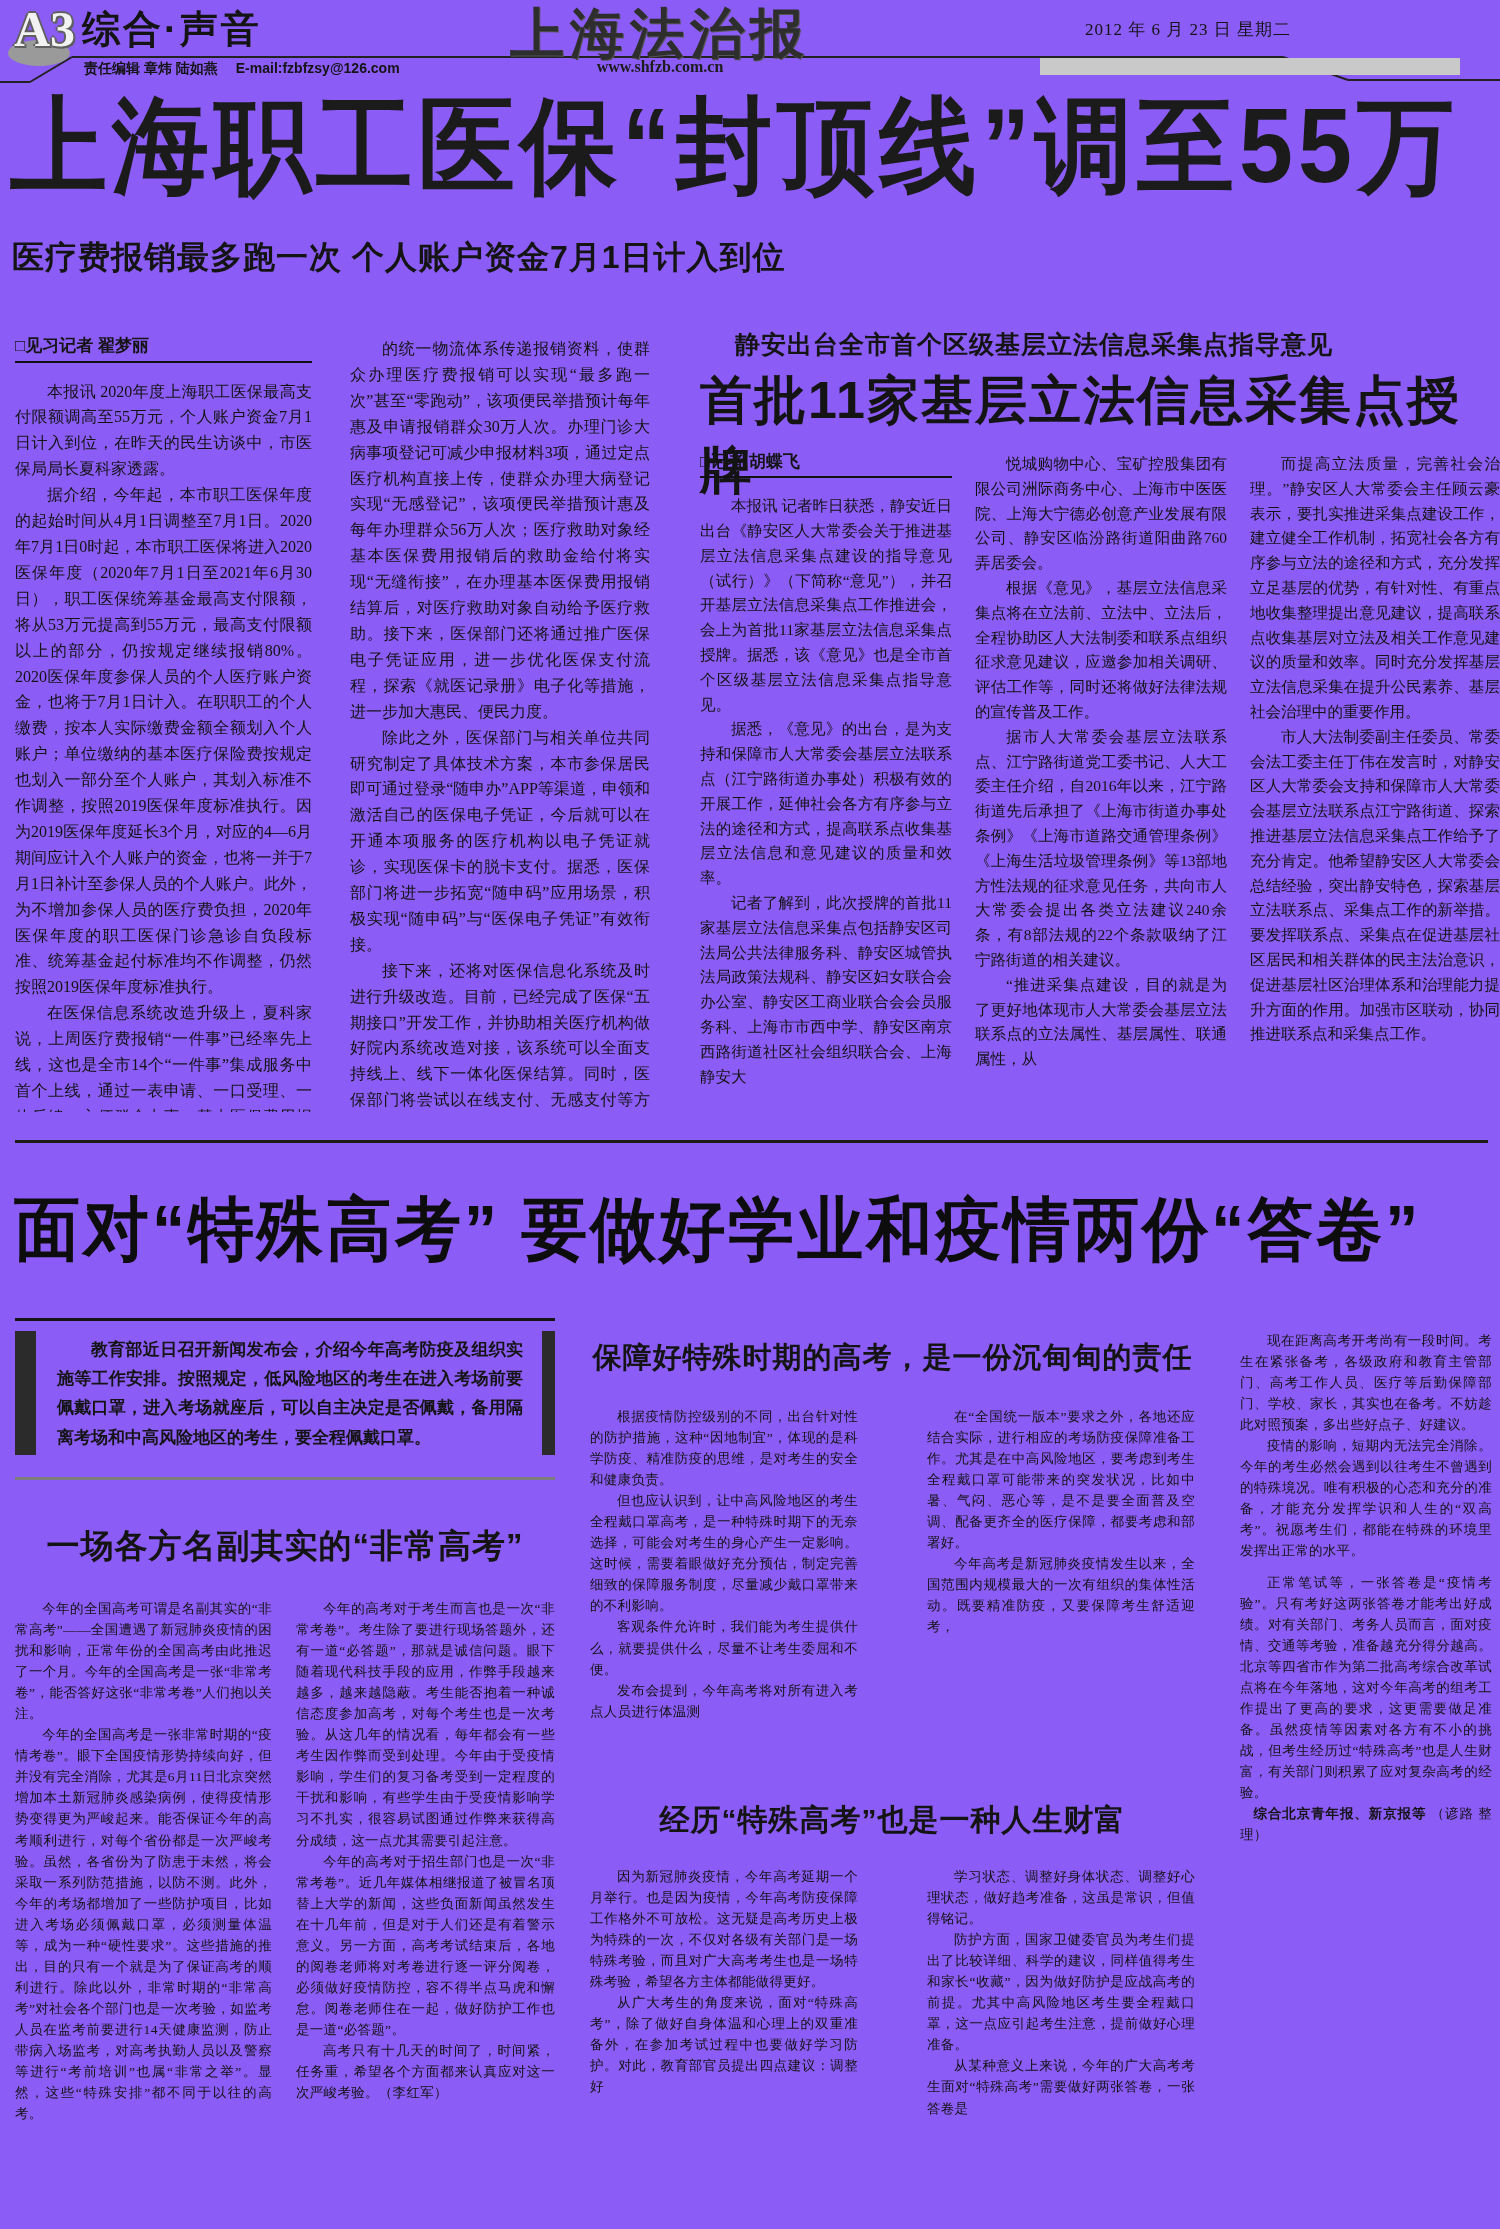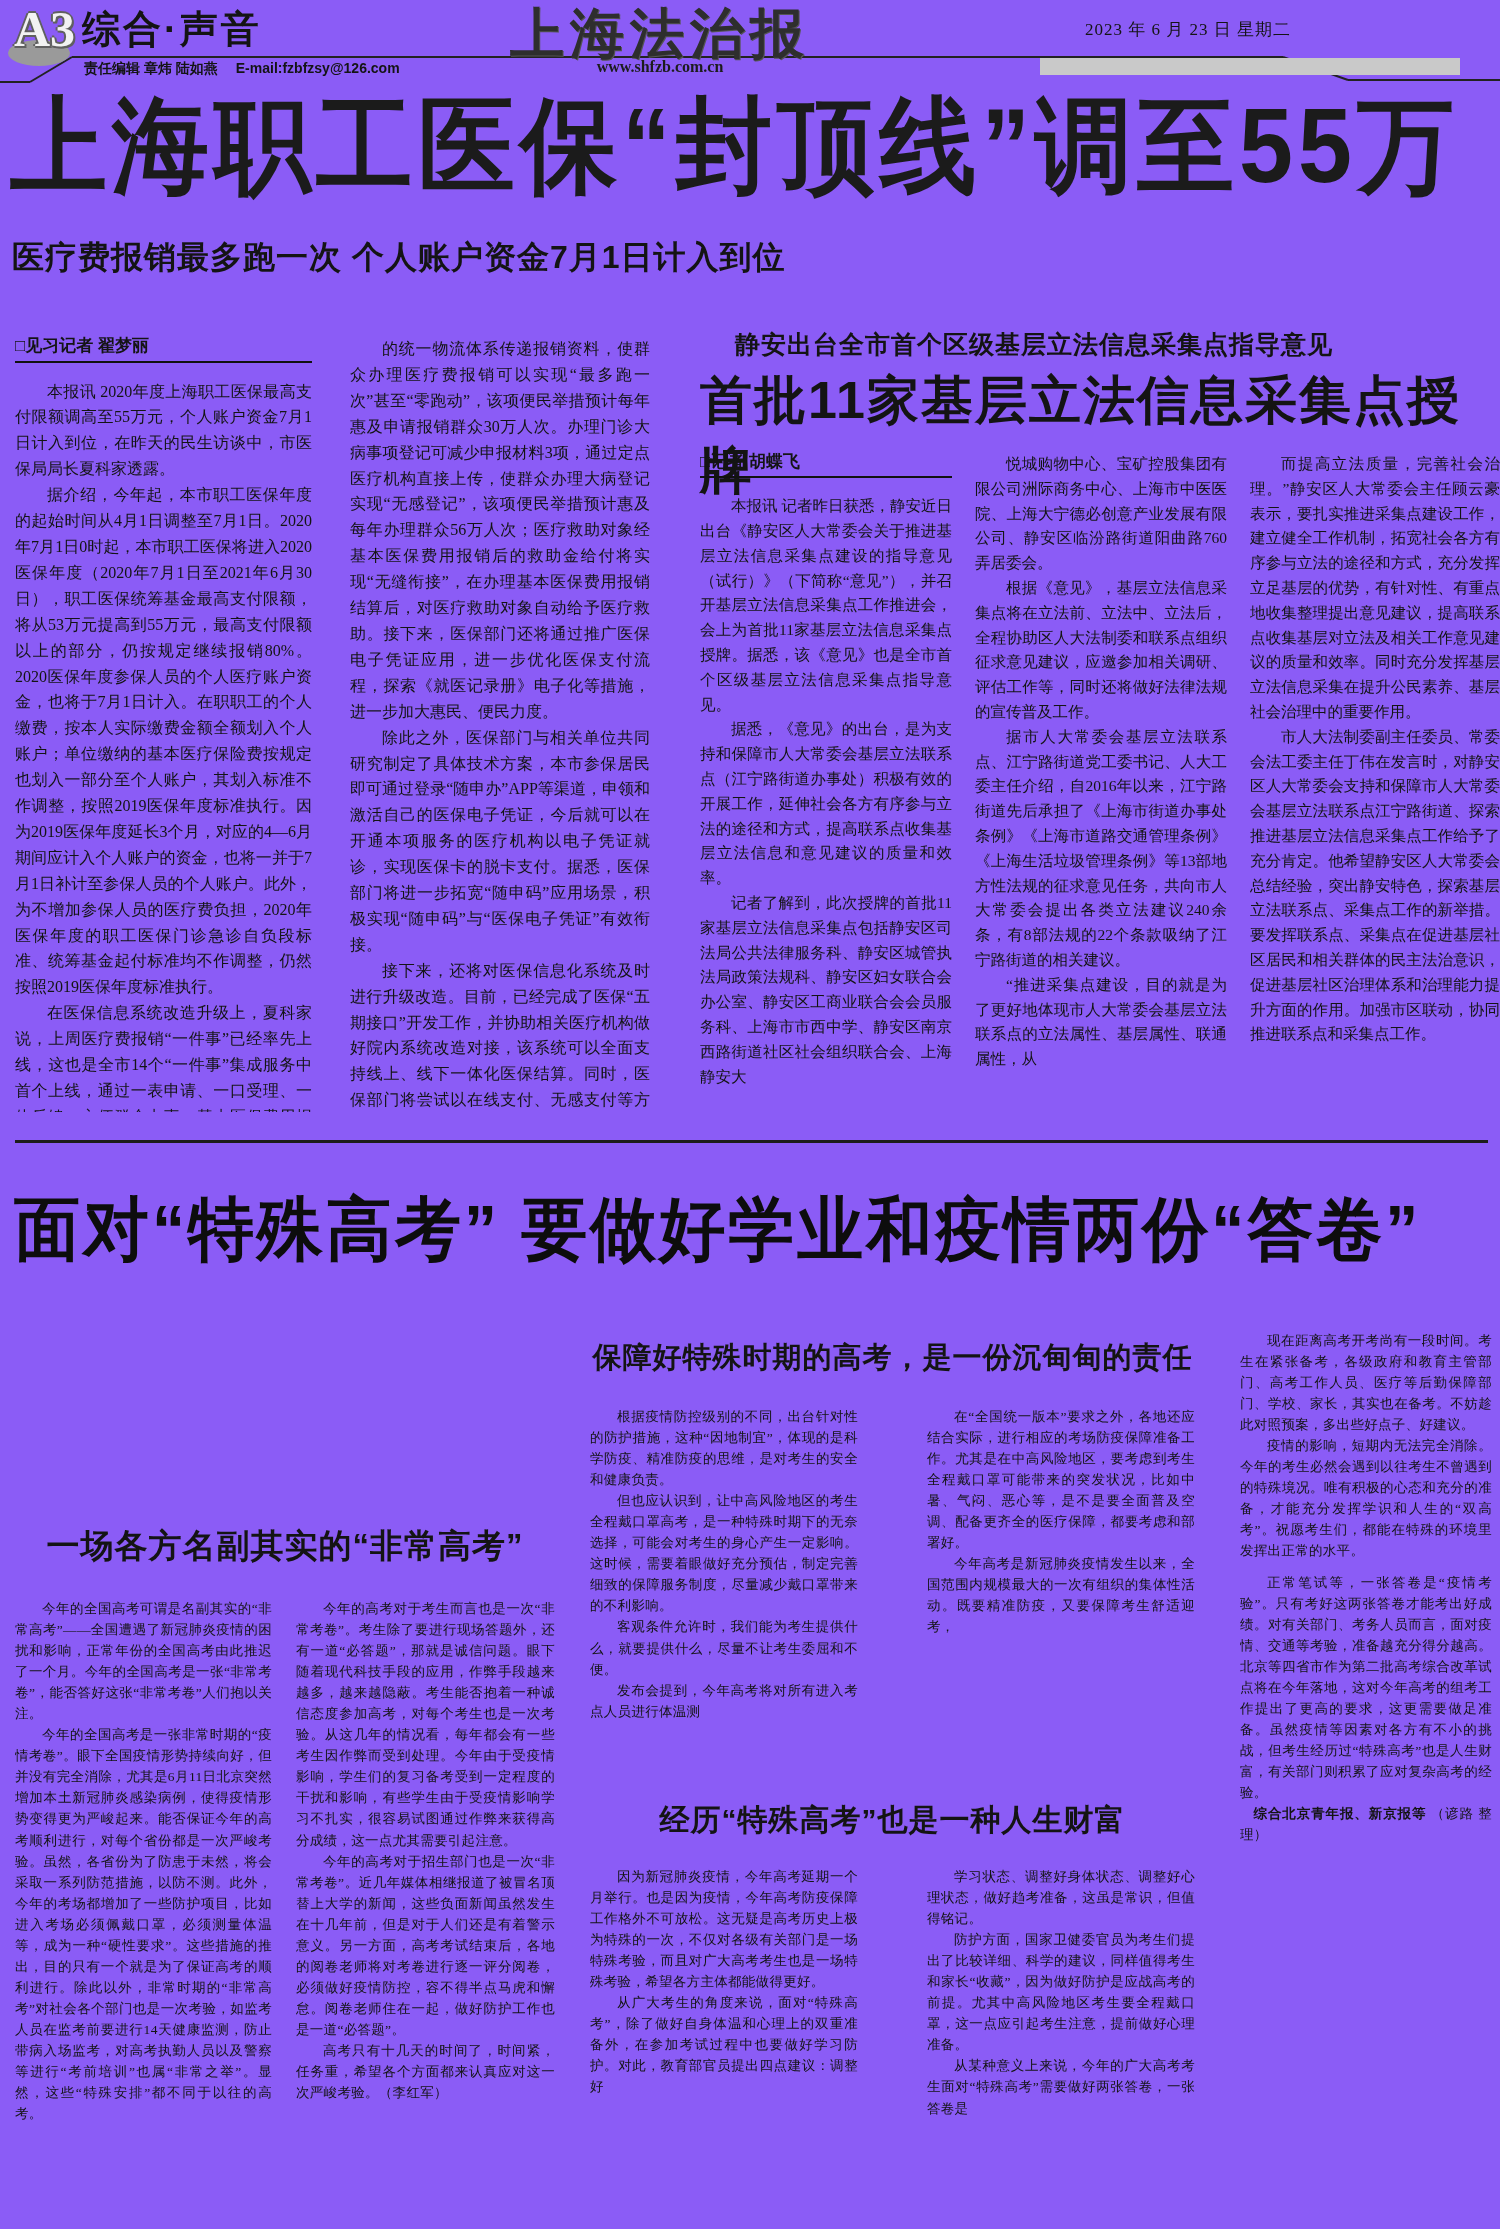"2023 年 6 月 23" div.hdr-date { text: 2023 -> 2012 }
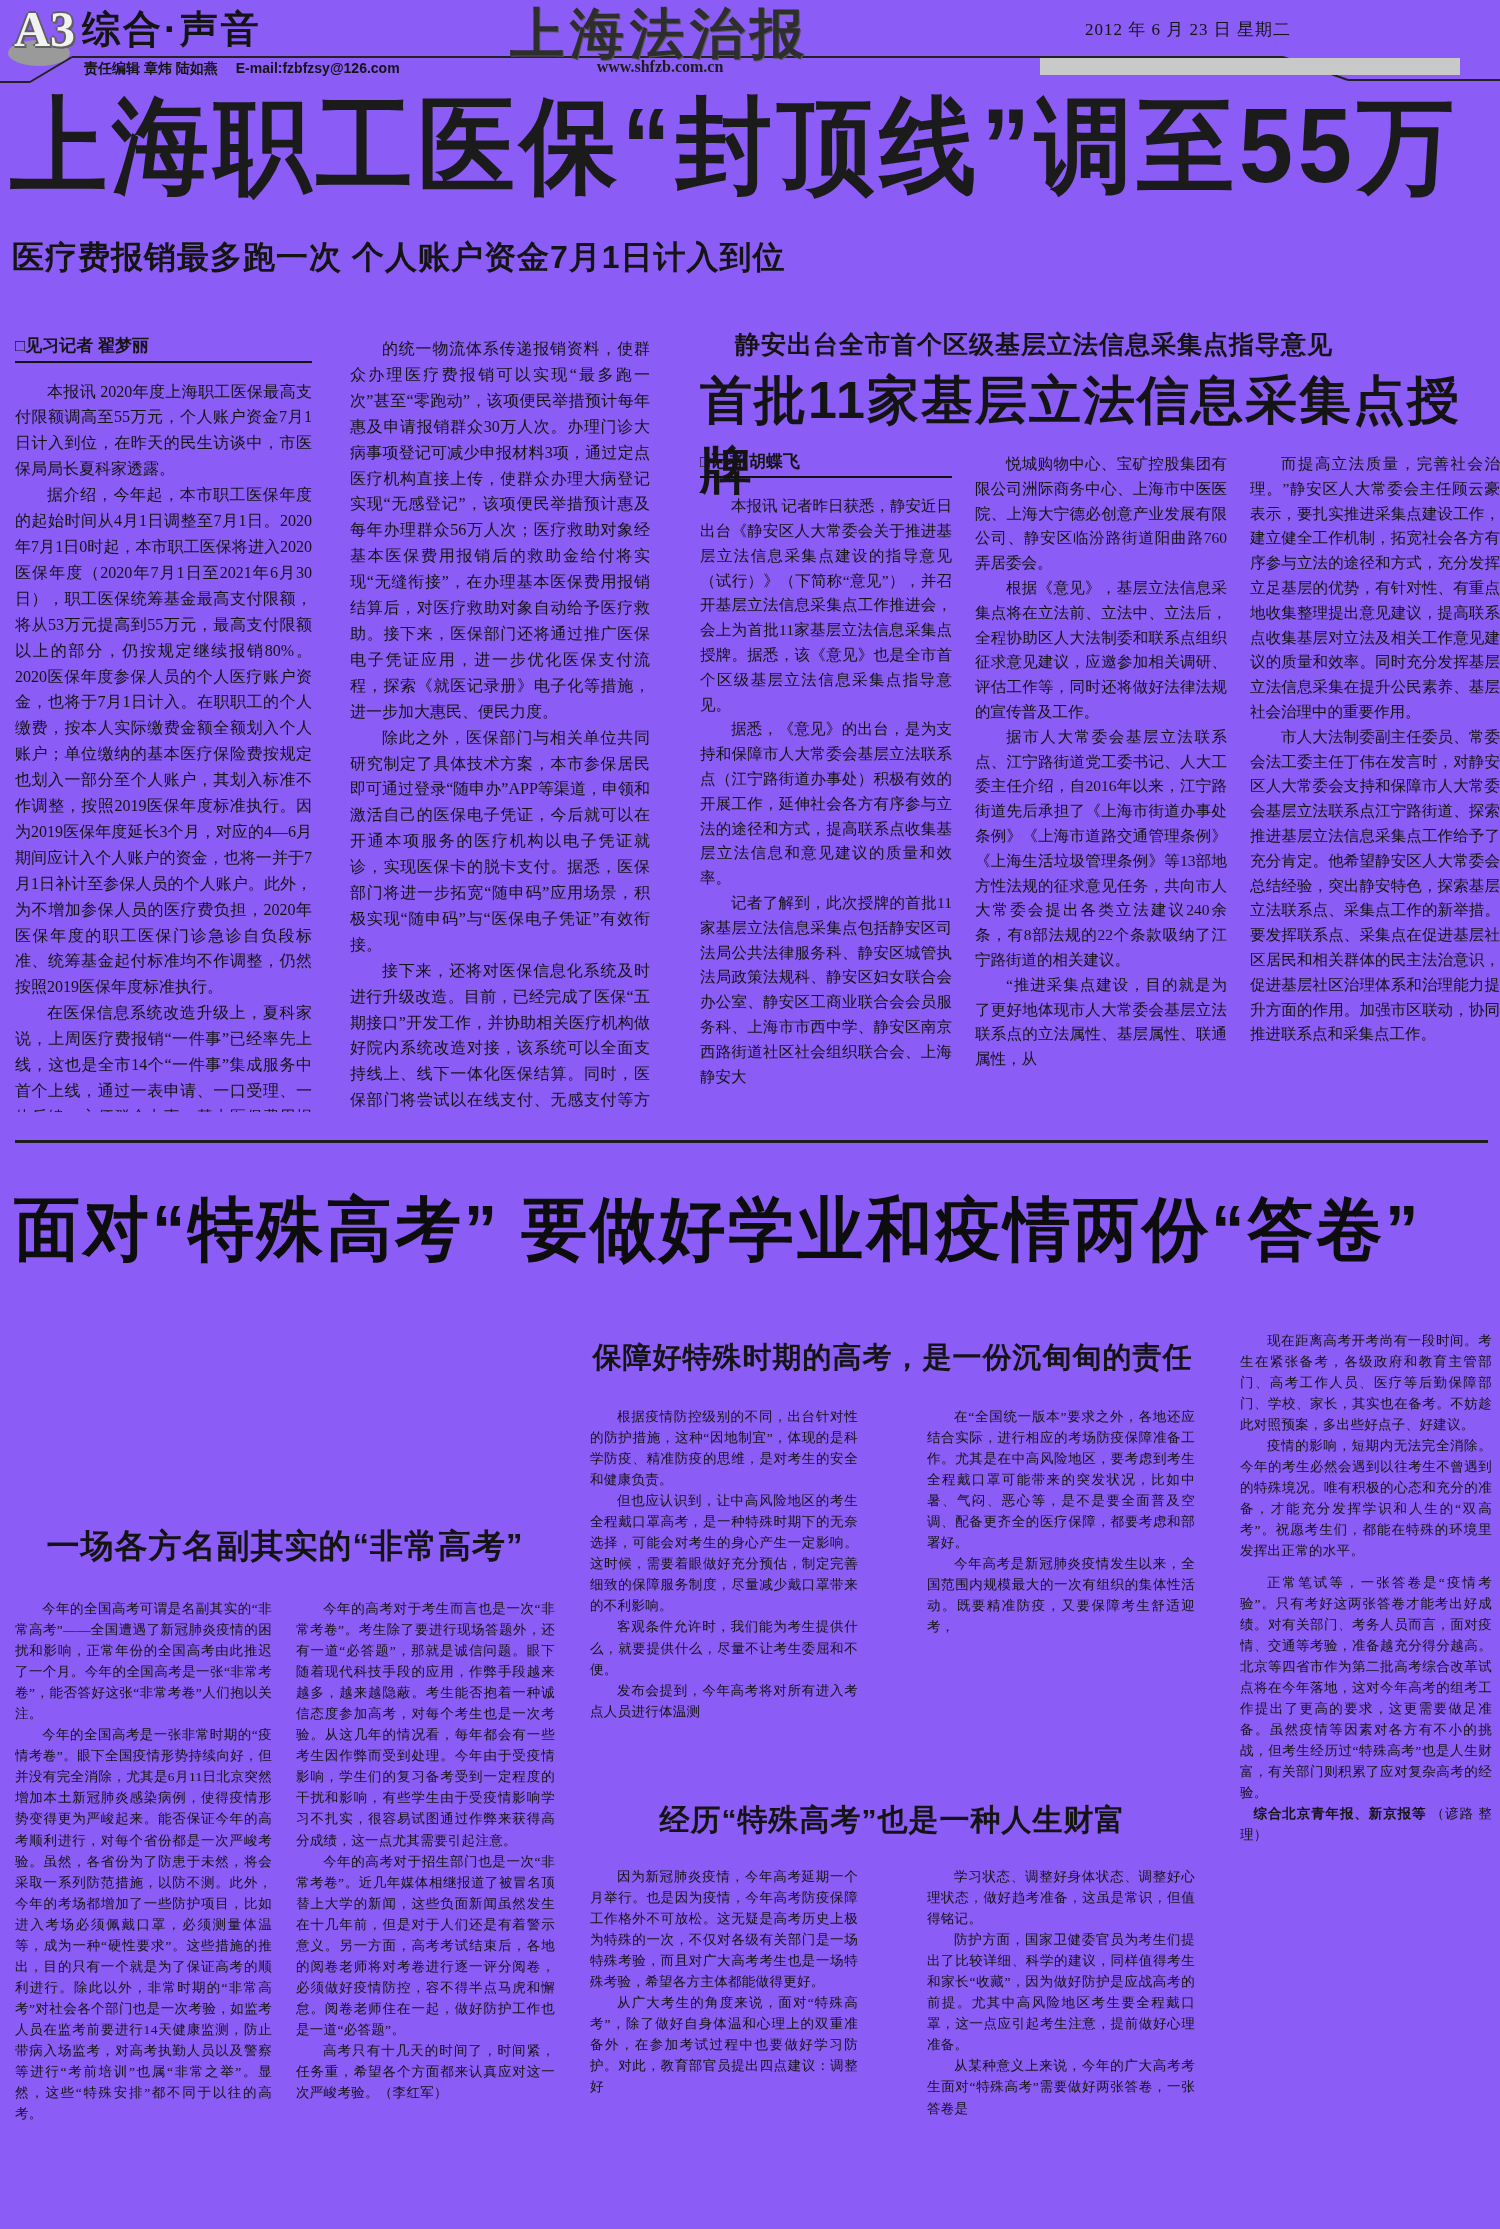"教育部近日召开新闻发布会，介绍今年高考防疫及组织实施等工作安排。按照规定，低风险" div.intro-box { html: none -> <div> <div></div> <div></div> <div>教育部近日召开新闻发布会，介绍今年高考防疫及组织实施等工作安排。按照规定，低风险地区的考生在进入考场前要佩戴口罩，进入考场就座后，可以自主决定是否佩戴，备用隔离考场和中高风险地区的考生，要全程佩戴口罩。</div> </div> }
